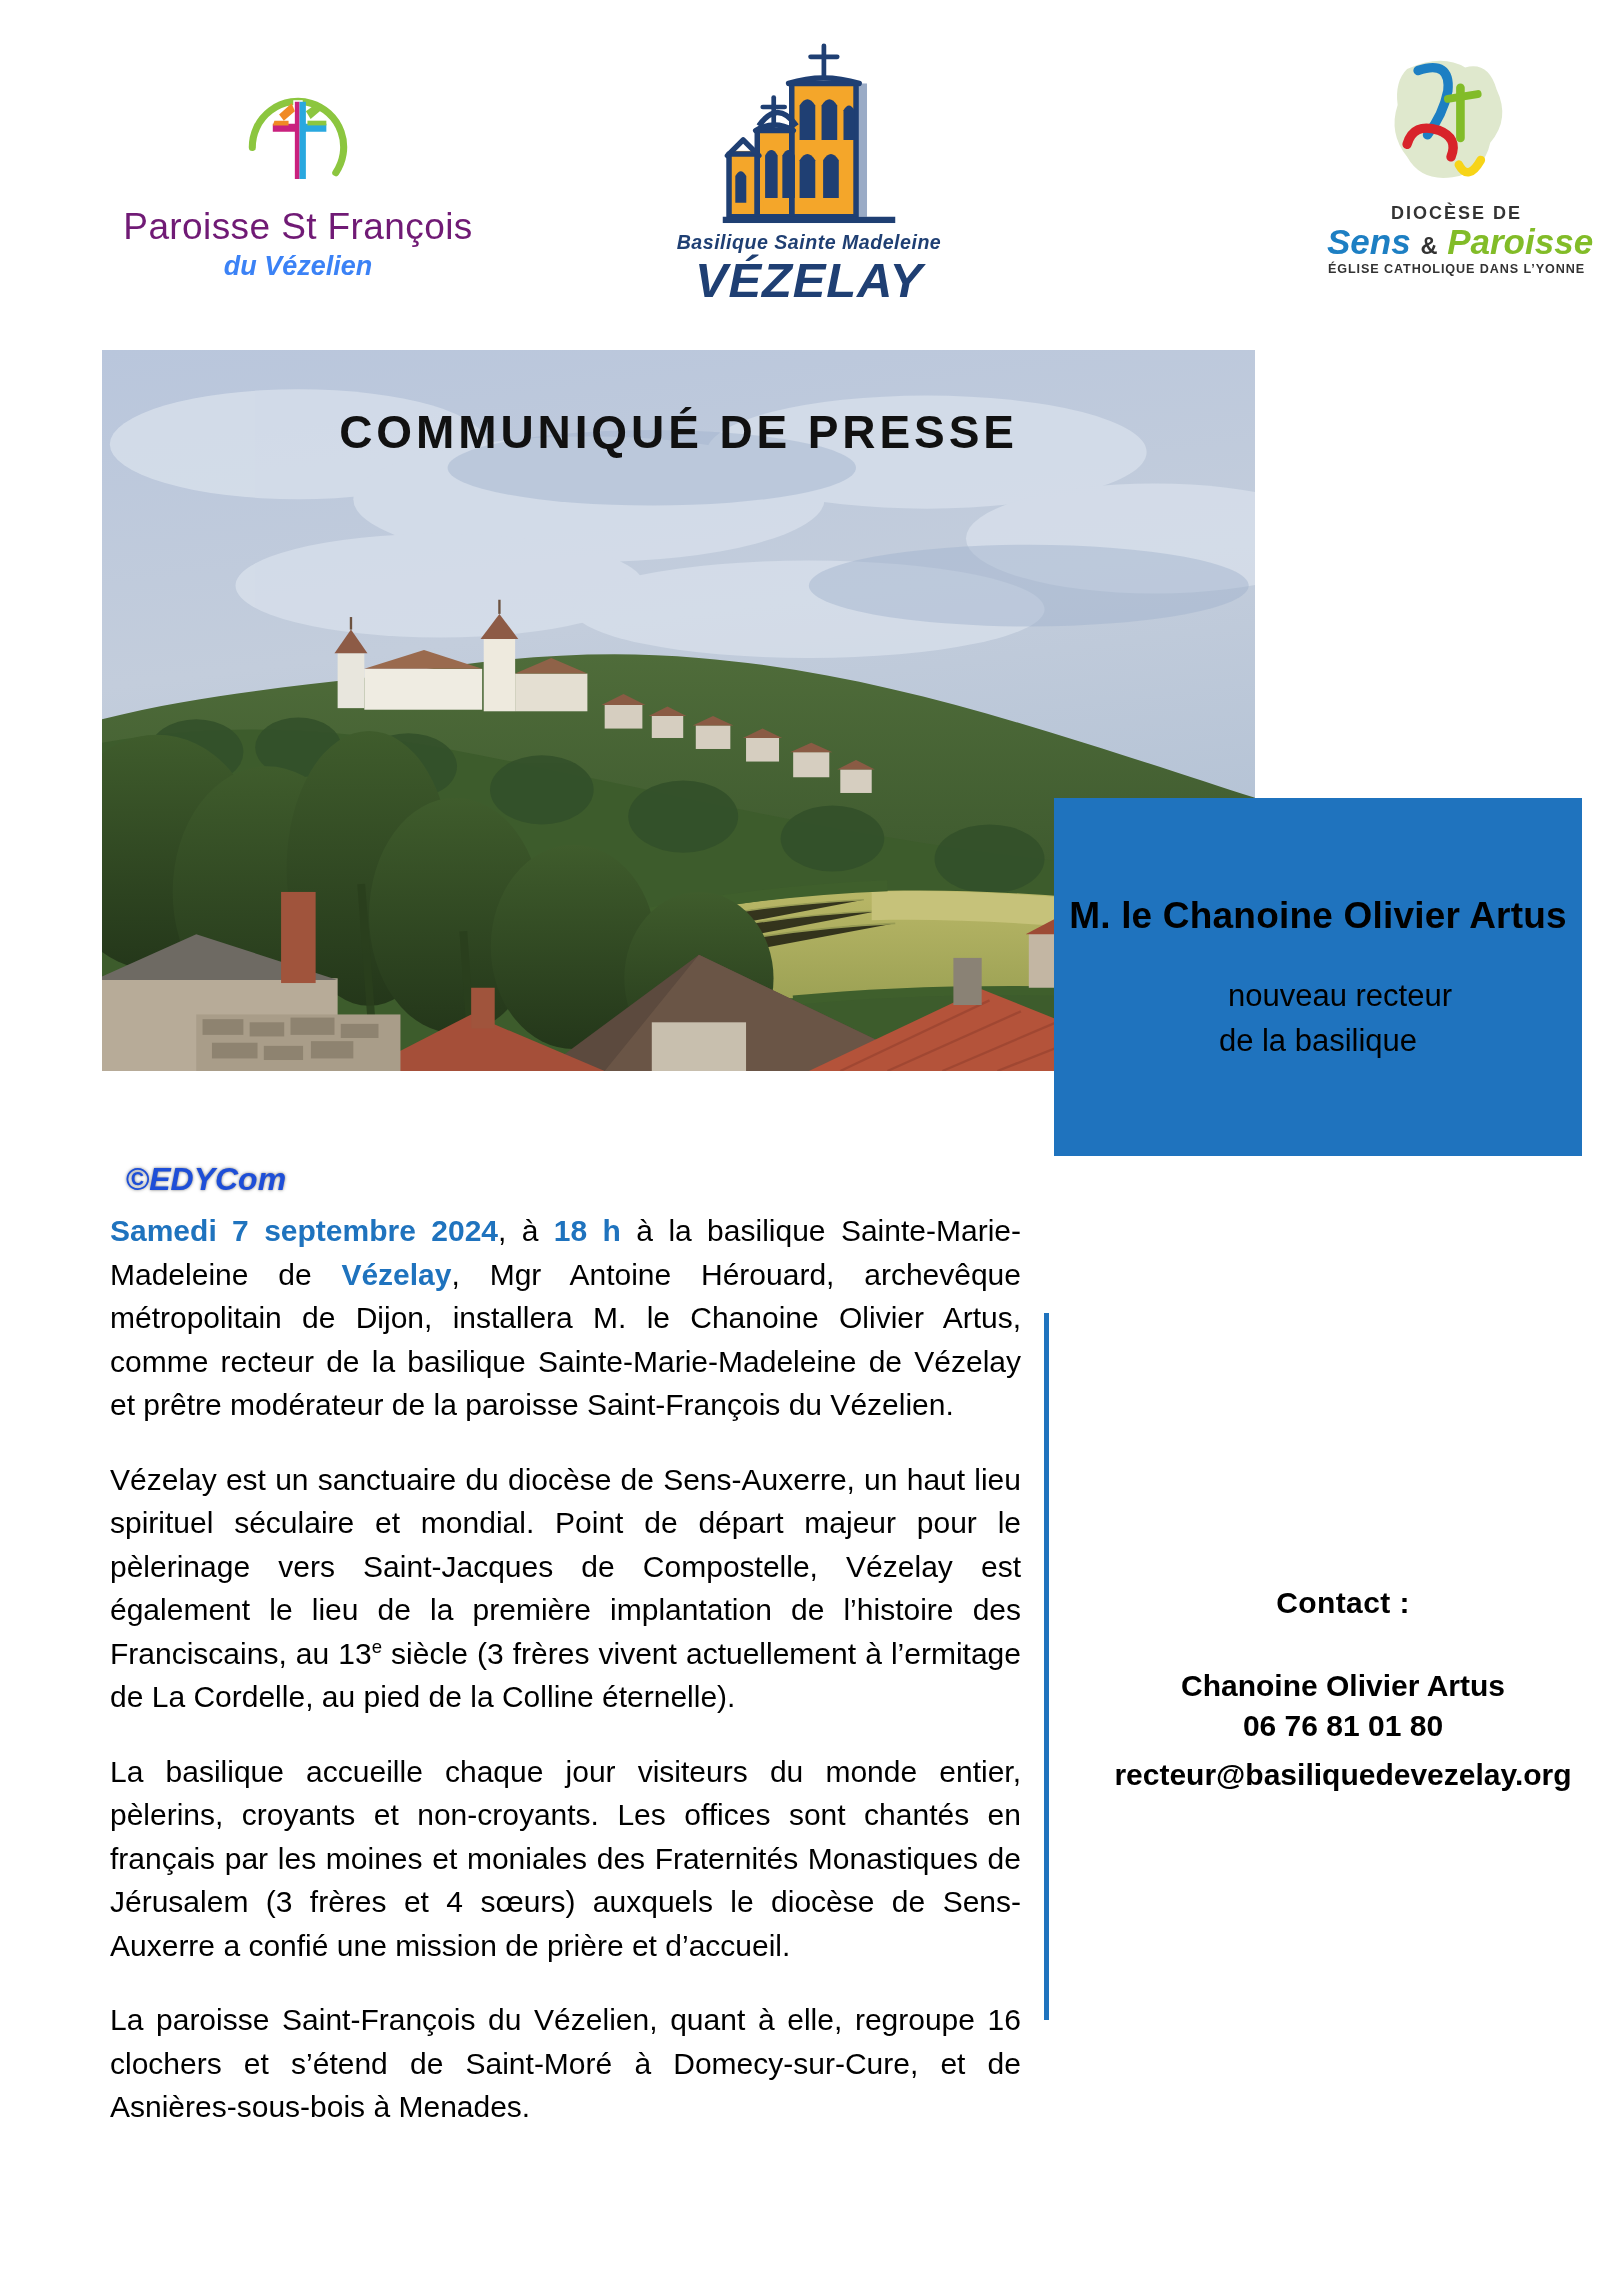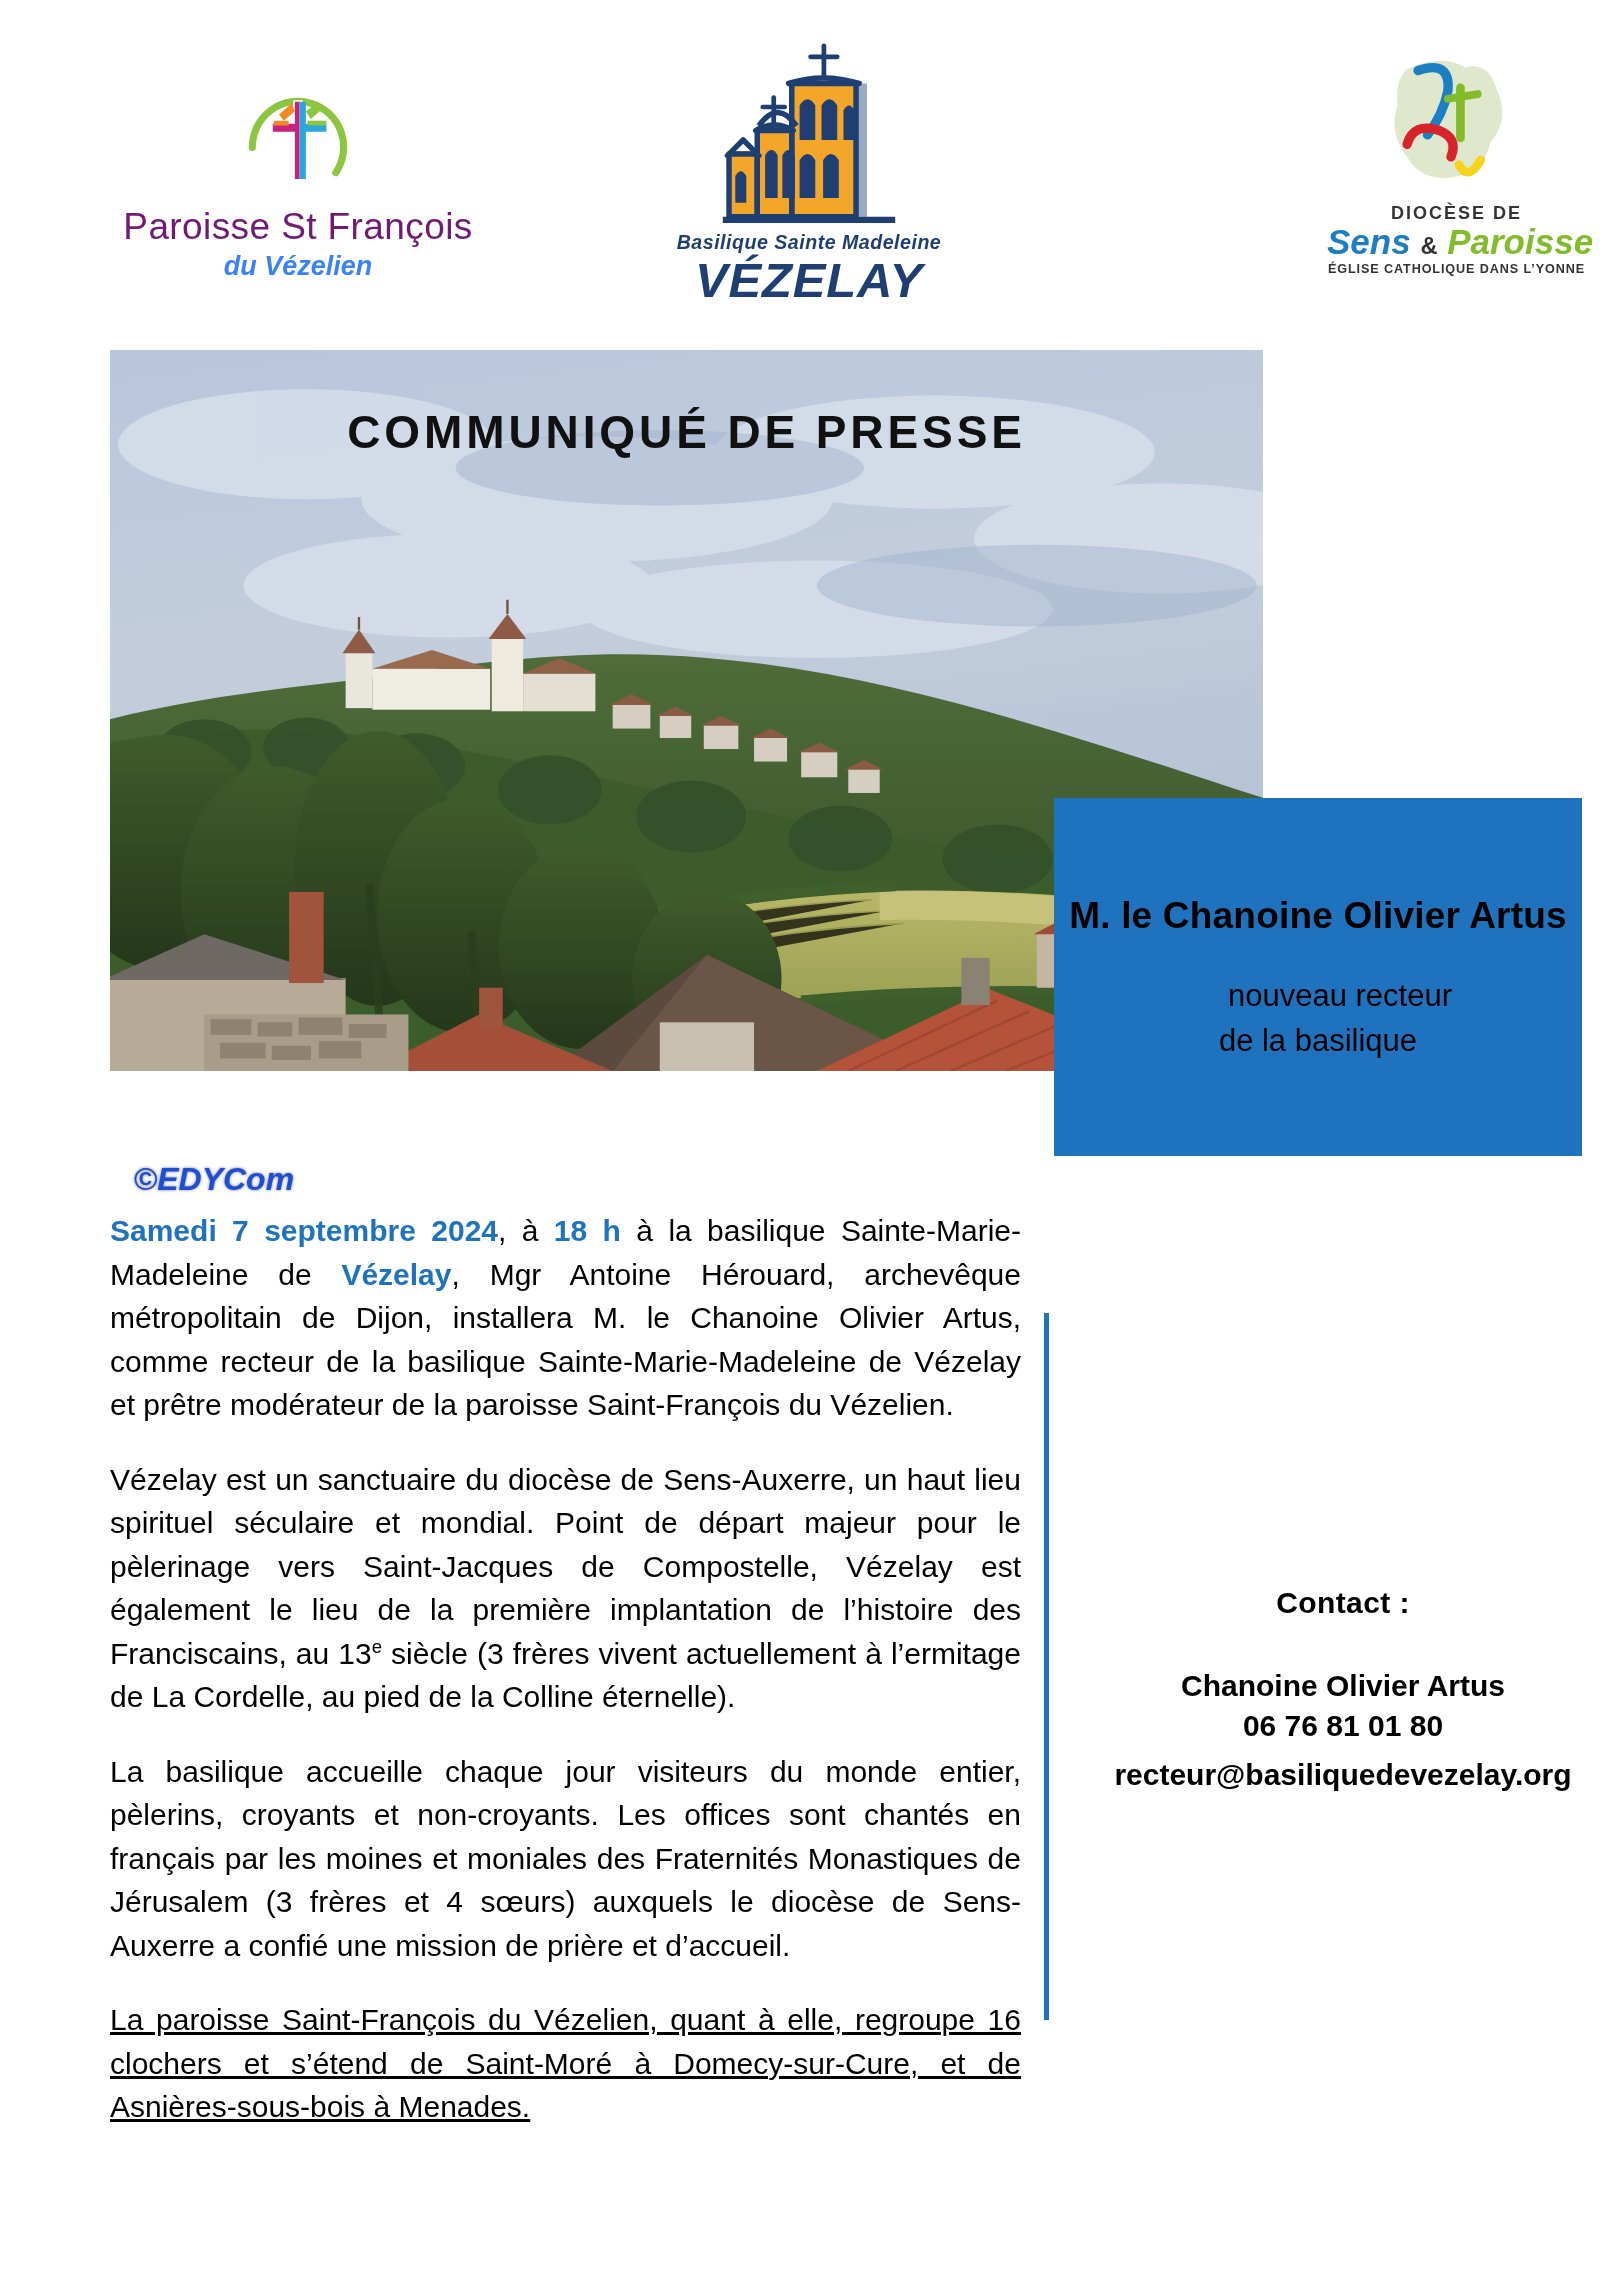"COMMUNIQUÉ DE PRESSE" .photo { left: 110px -> 102px }
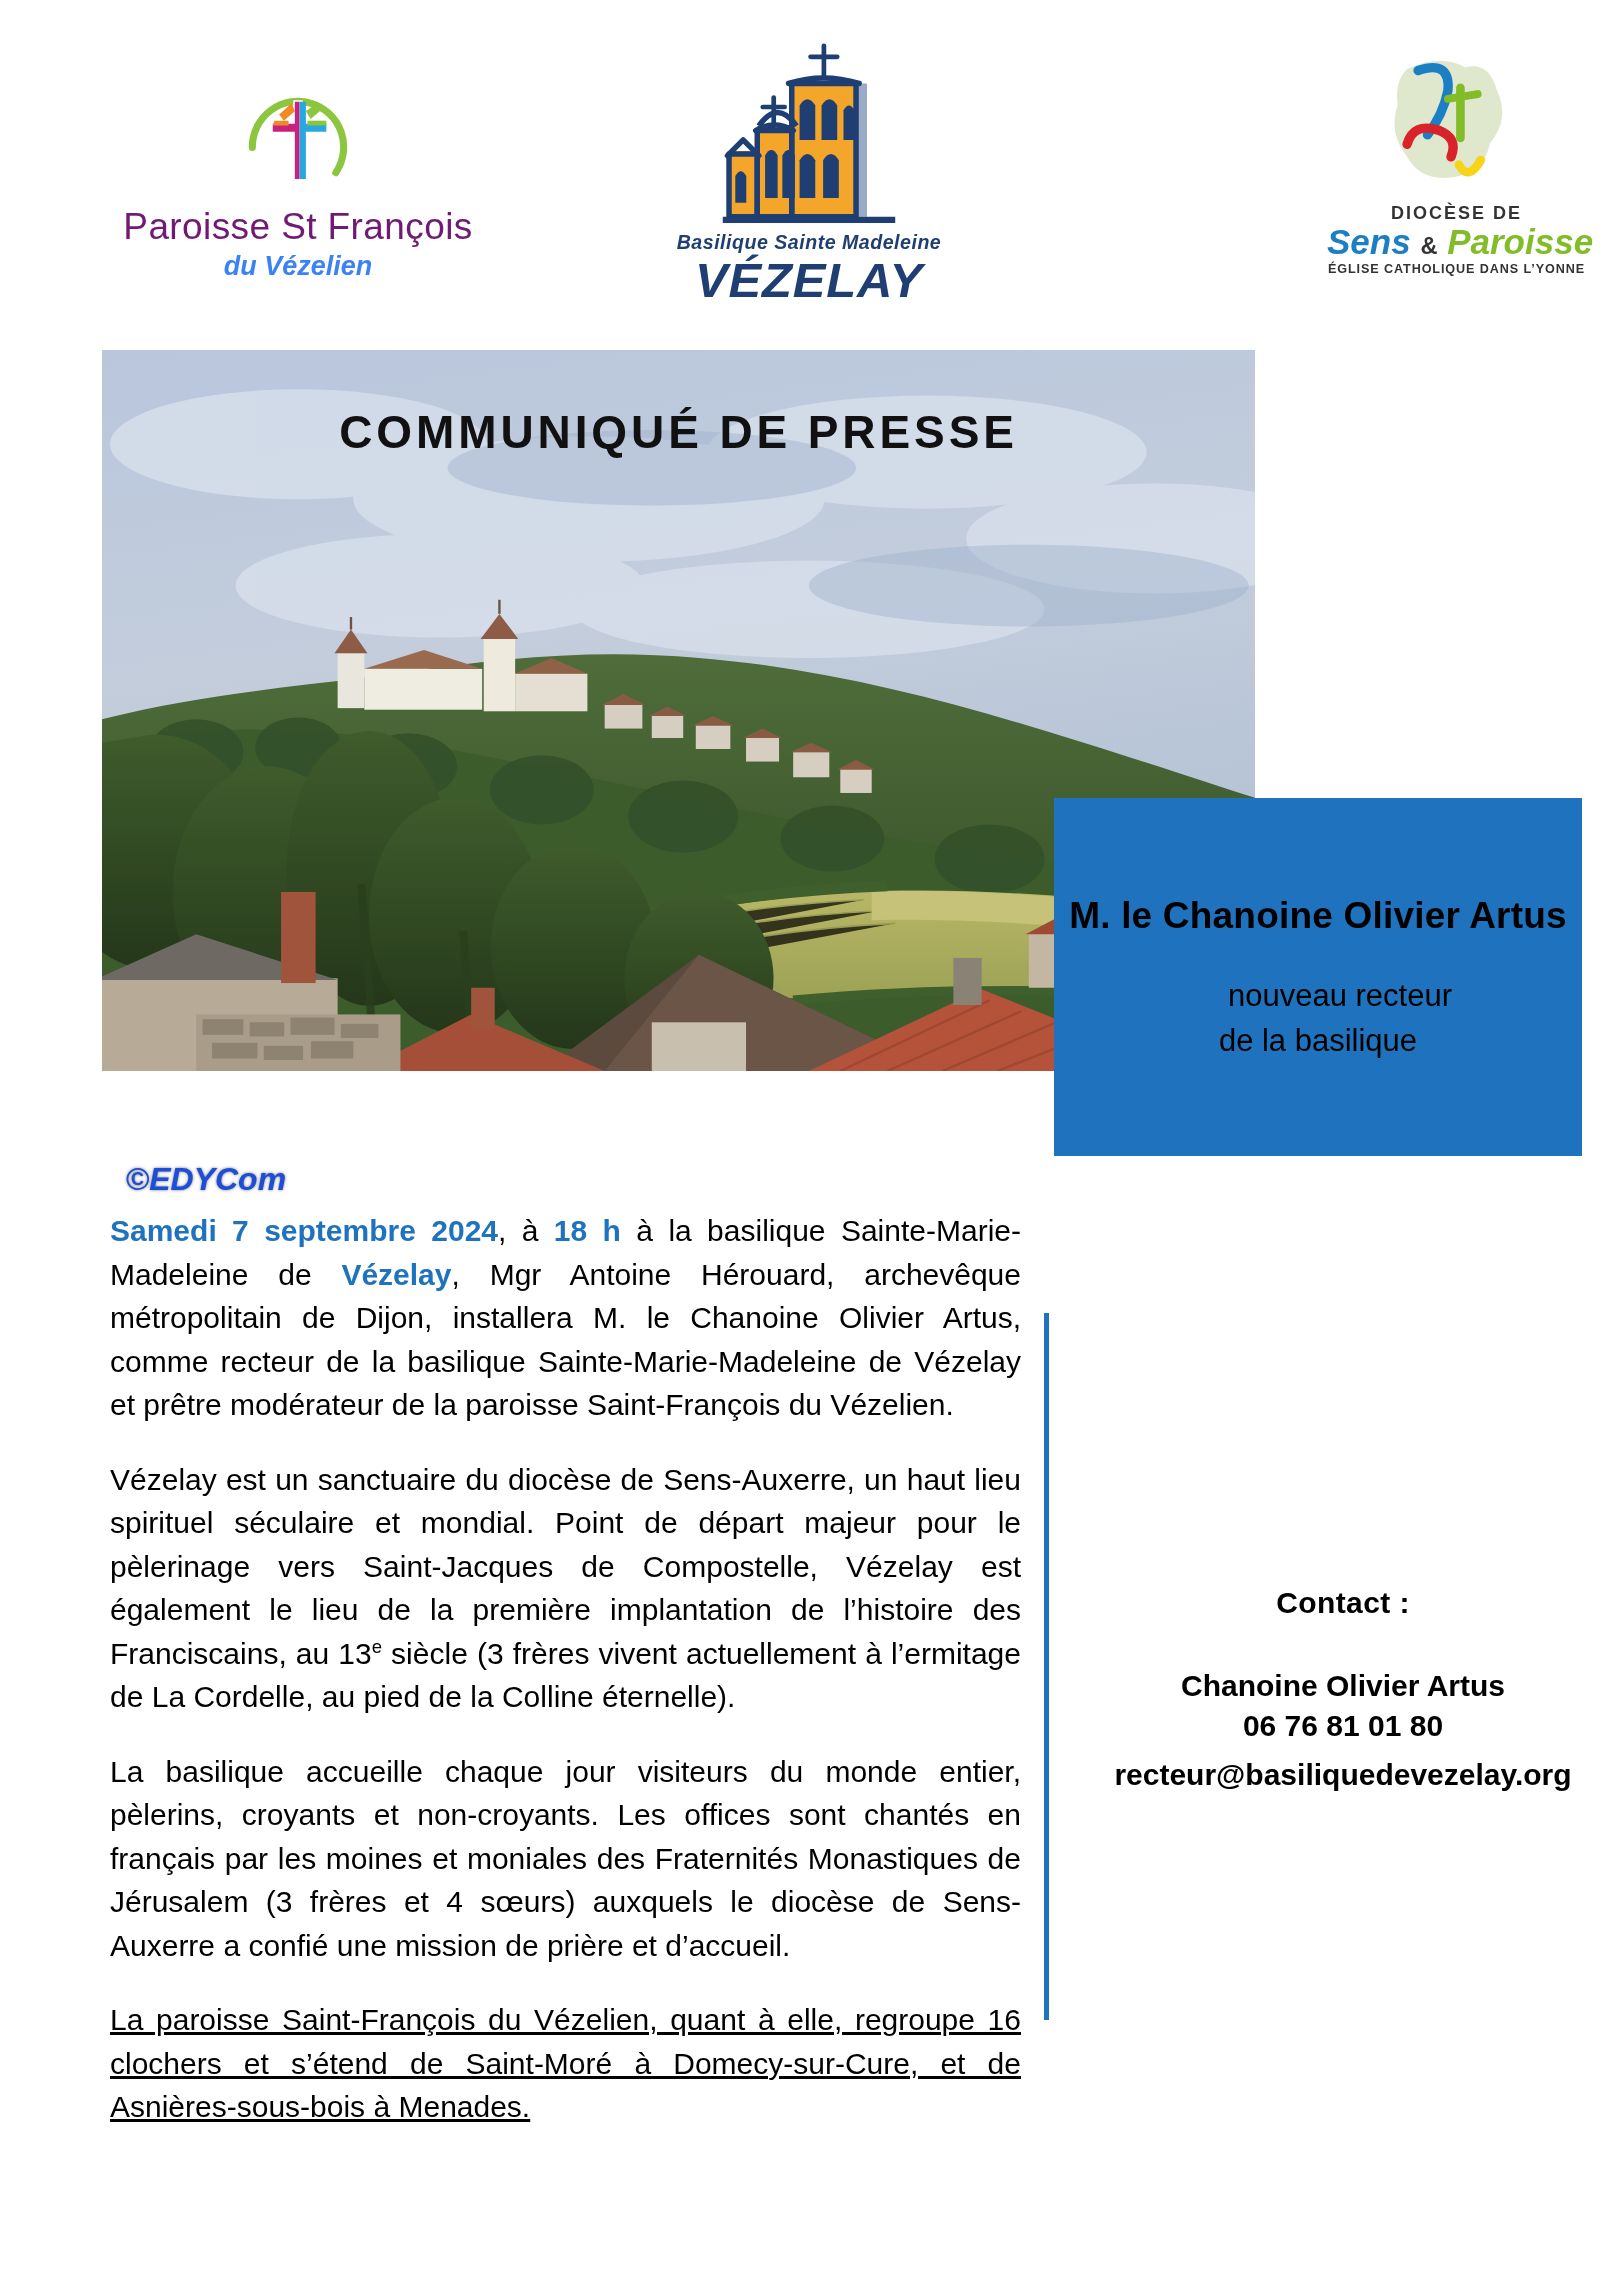"La paroisse Saint-François du Vézelien," .body-col p:last-child { text-decoration: underline -> none }
